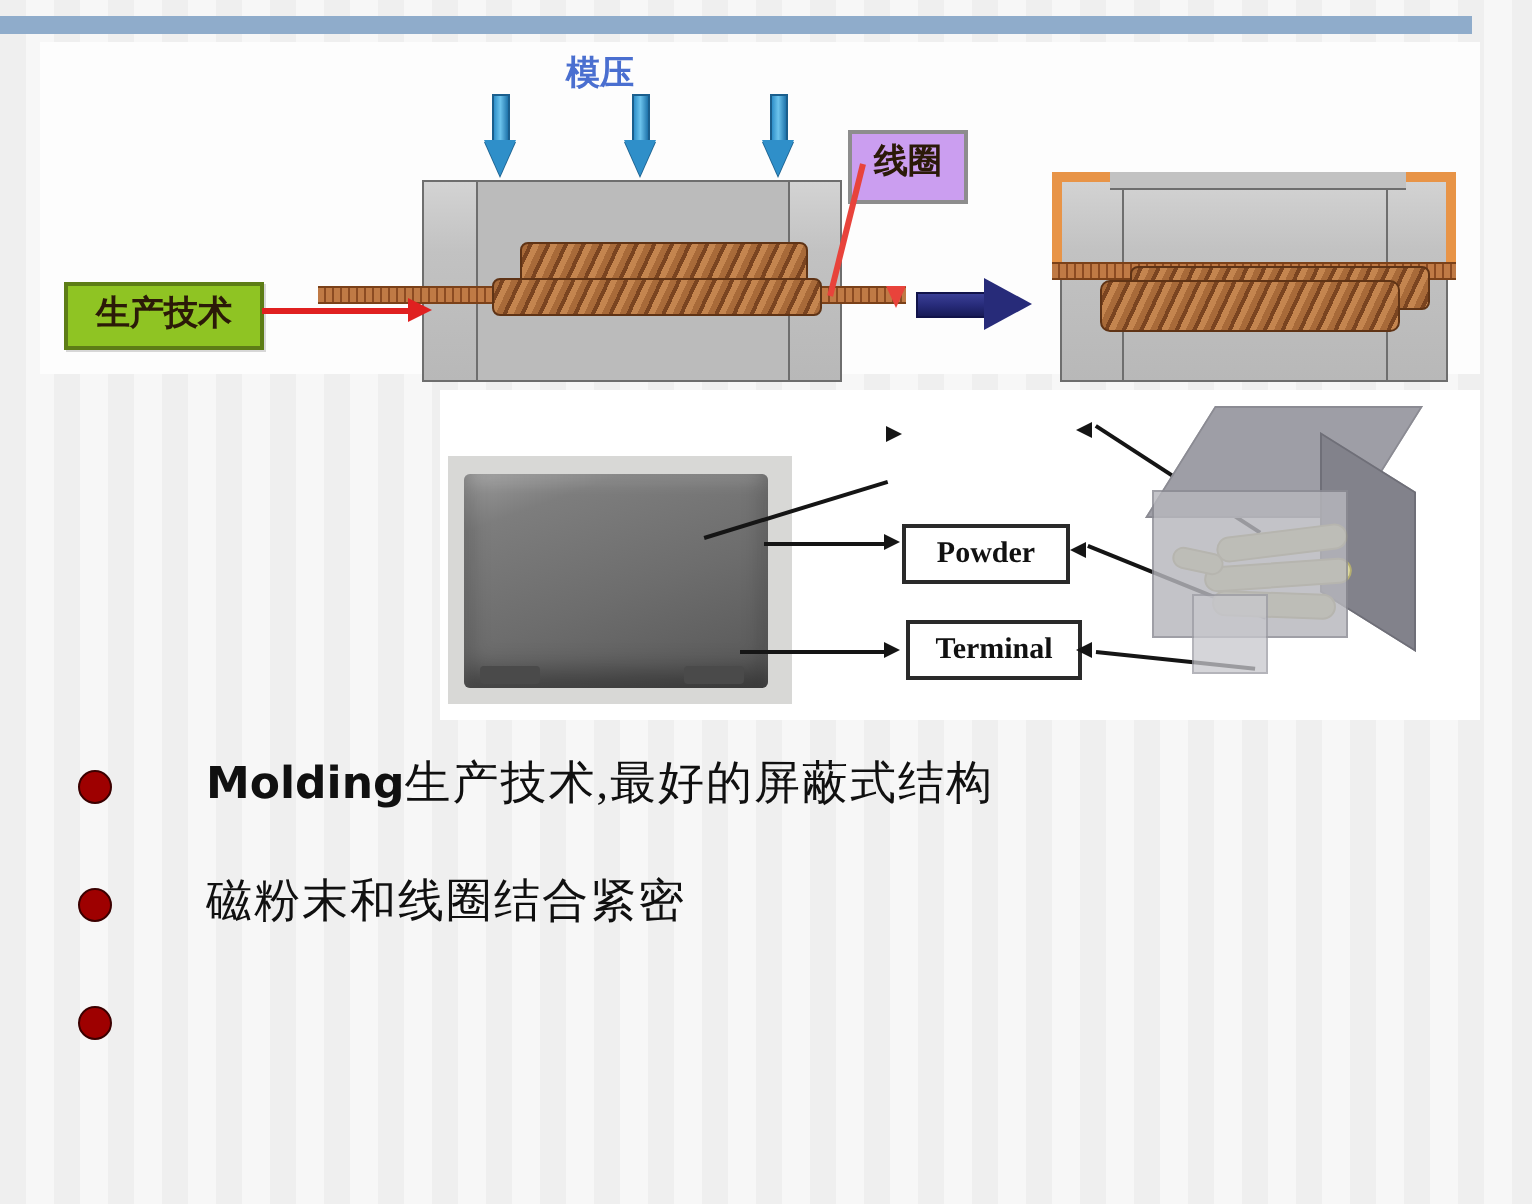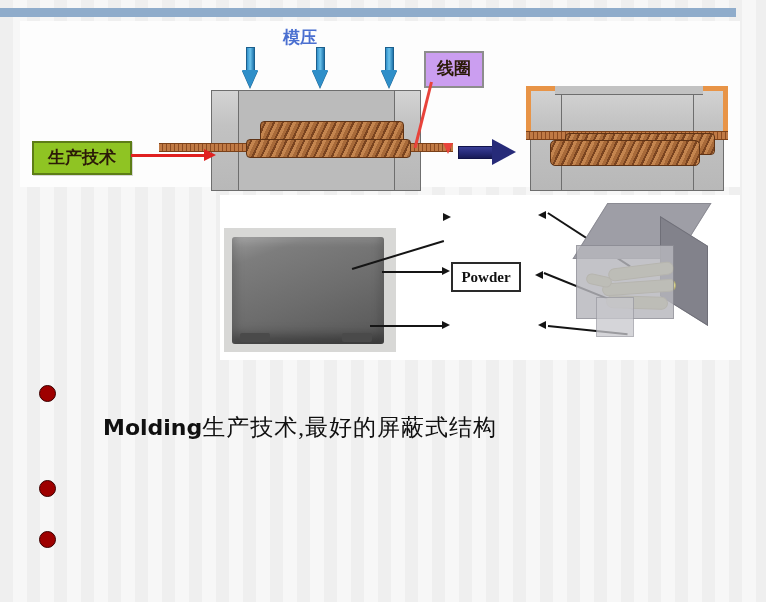"线圈" #label-coil { font-family: none -> Liberation Mono, monospace; top: 51px -> 65px }
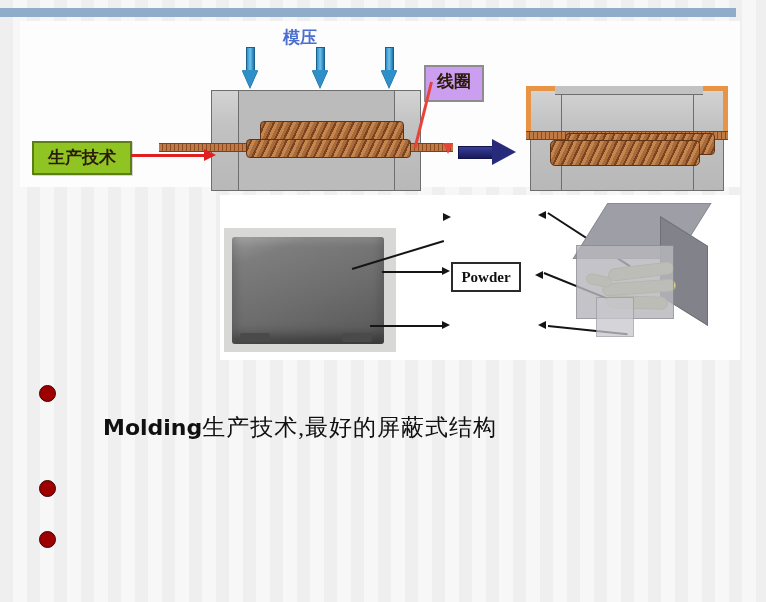"Powder" #tag-powder { width: 70px -> 84px }
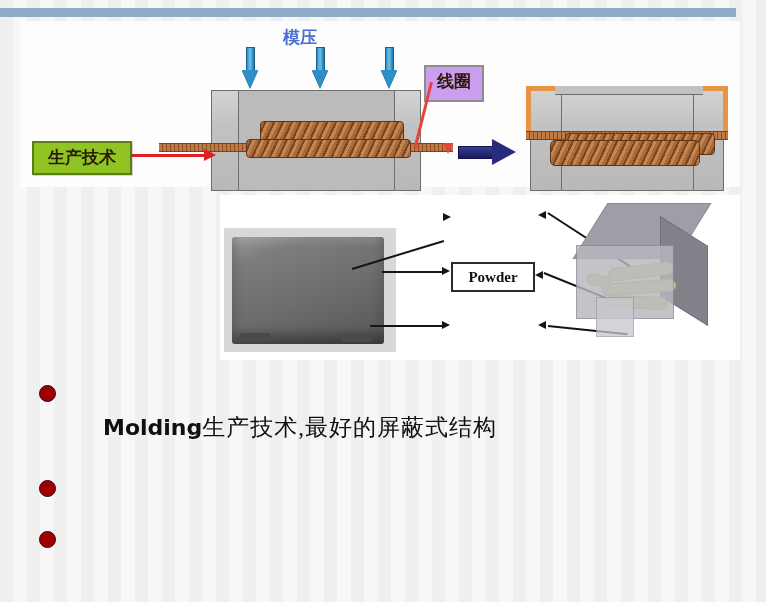"Terminal" div.tag-box { html: none -> <div>Terminal</div> }
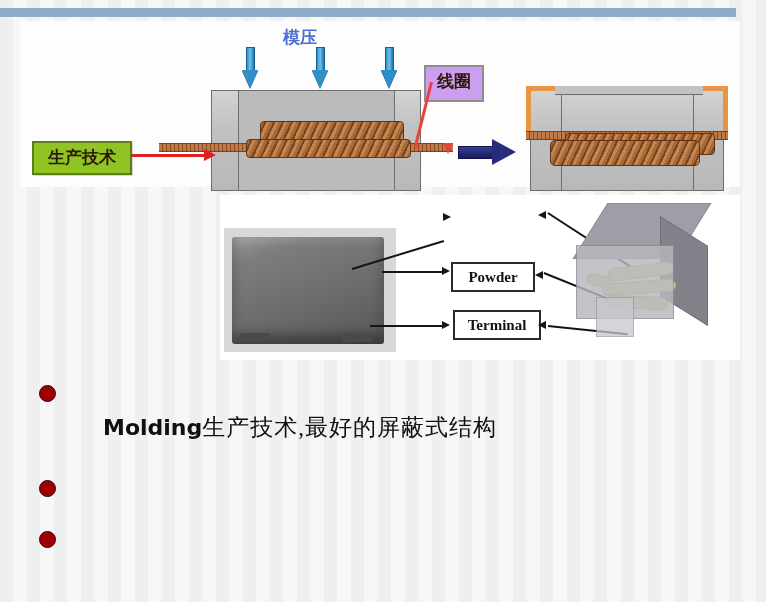"Molding生产技术,最好的屏蔽式结构" .bullet-text { margin-top: 36px -> none }
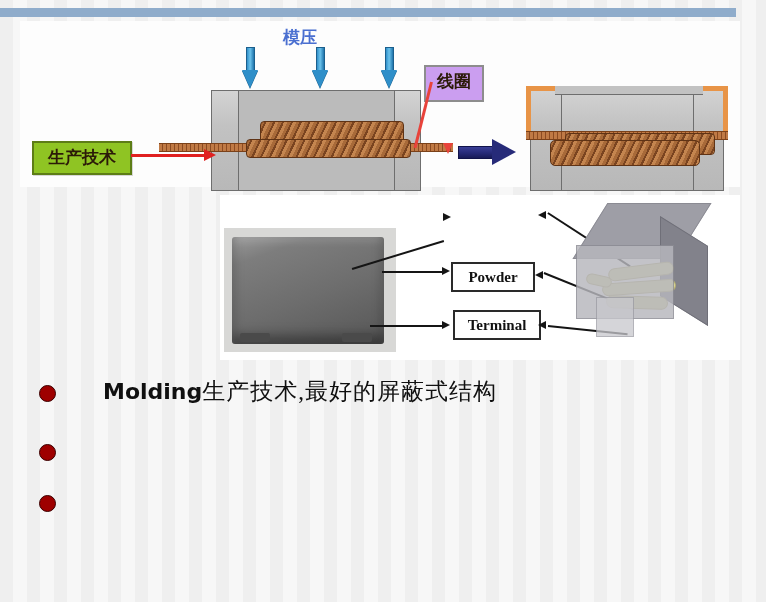"磁粉末和线圈结合紧密" div.bullet-text { html: none -> <div><span>磁粉末和线圈结合紧密</span></div> }
